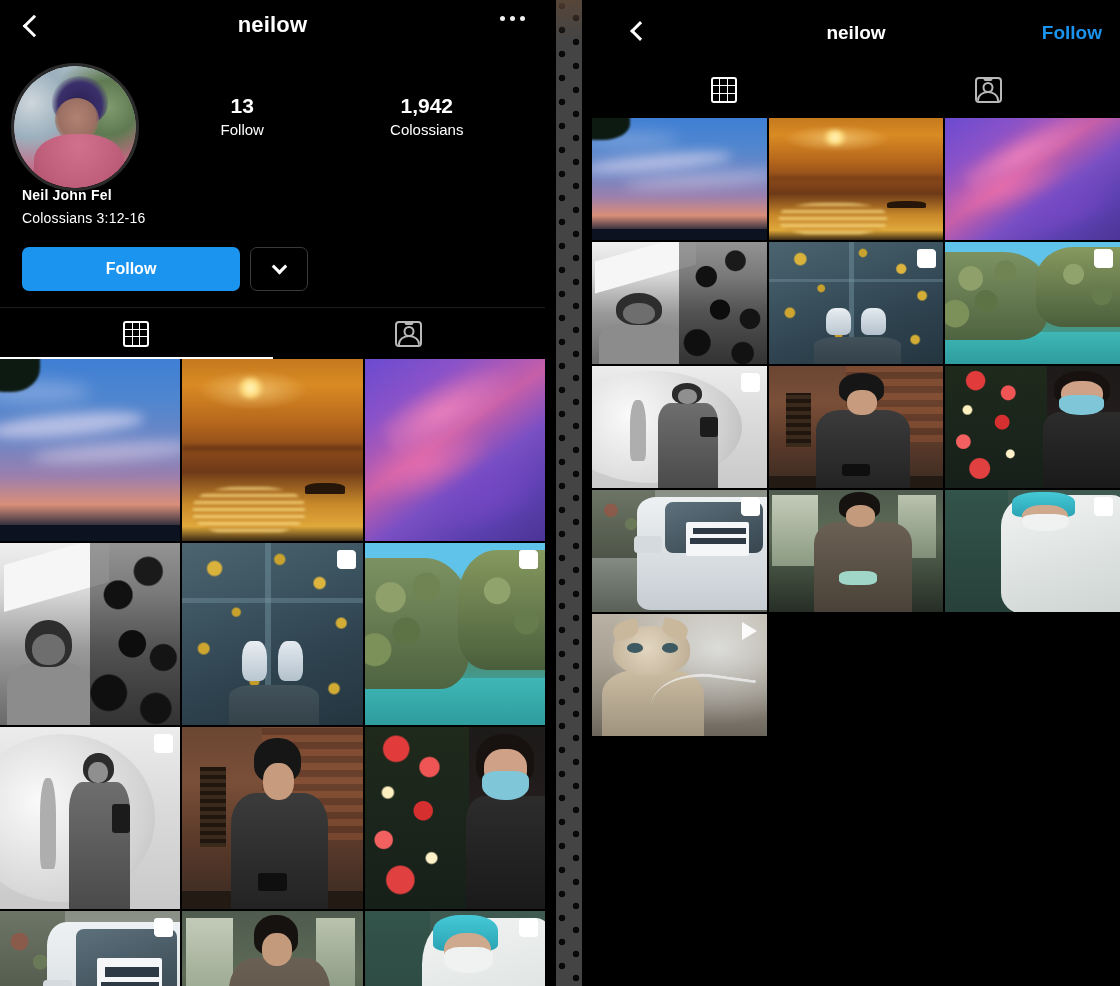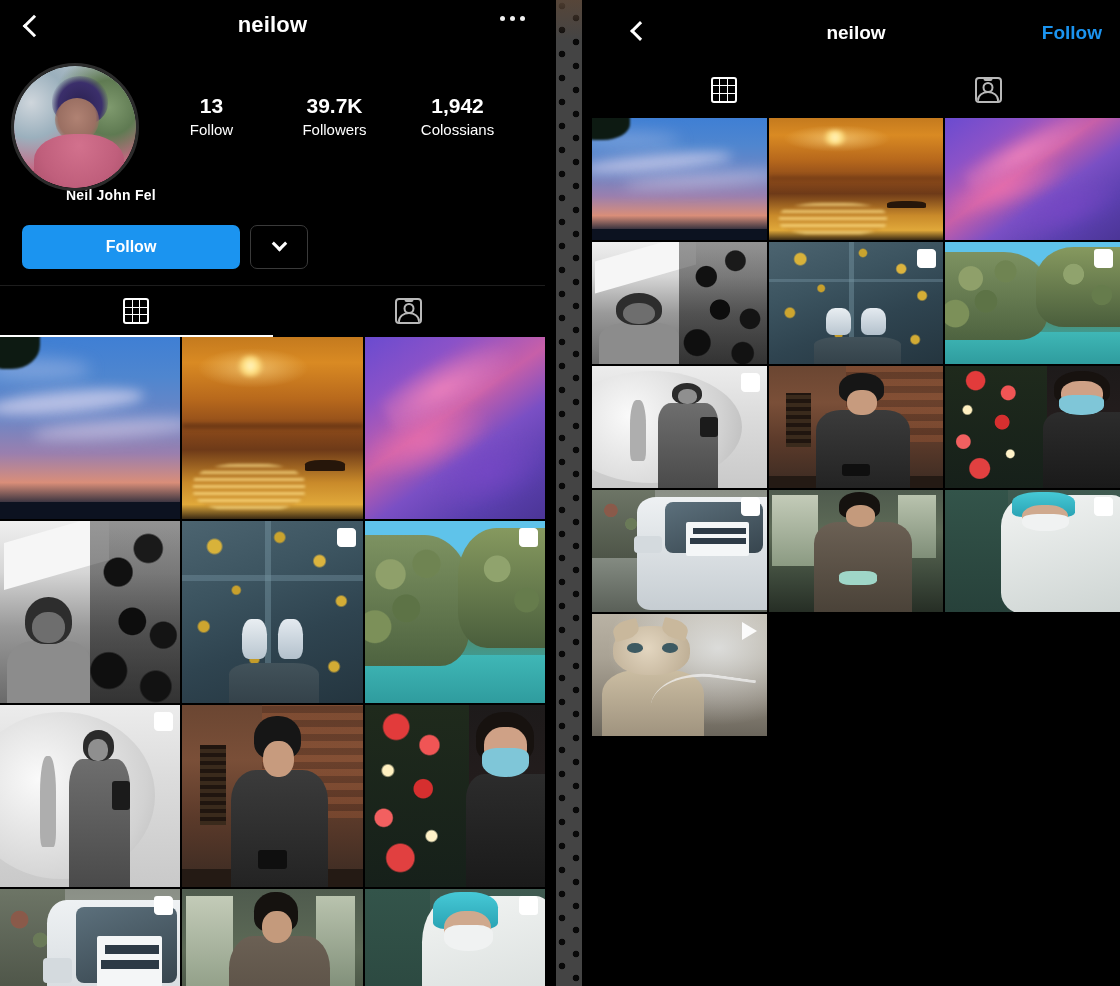"39.7K" div.stat { html: <div> <div>39.7K</div> <div>Followers</div> </div> -> none }
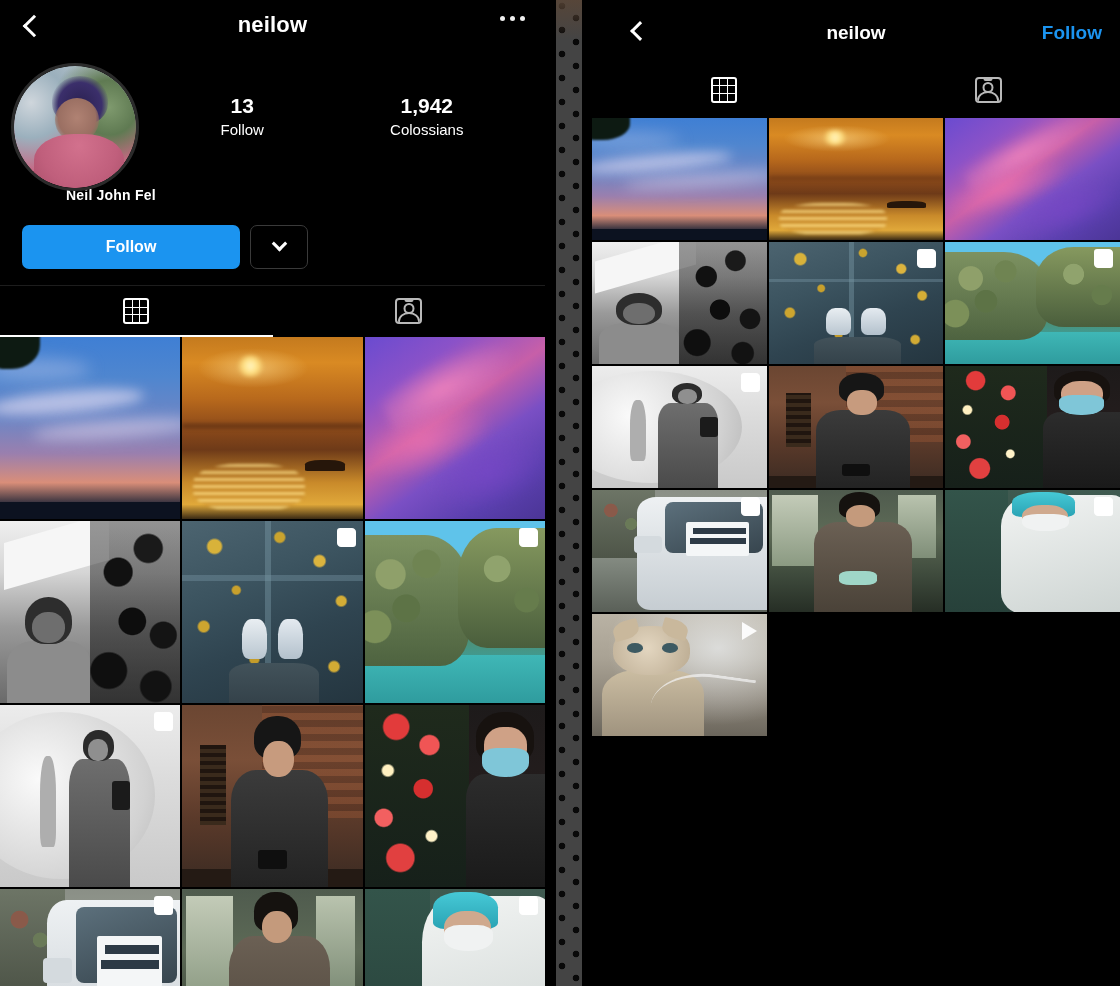"Neil John Fel" .bio { margin-left: 44px -> none }
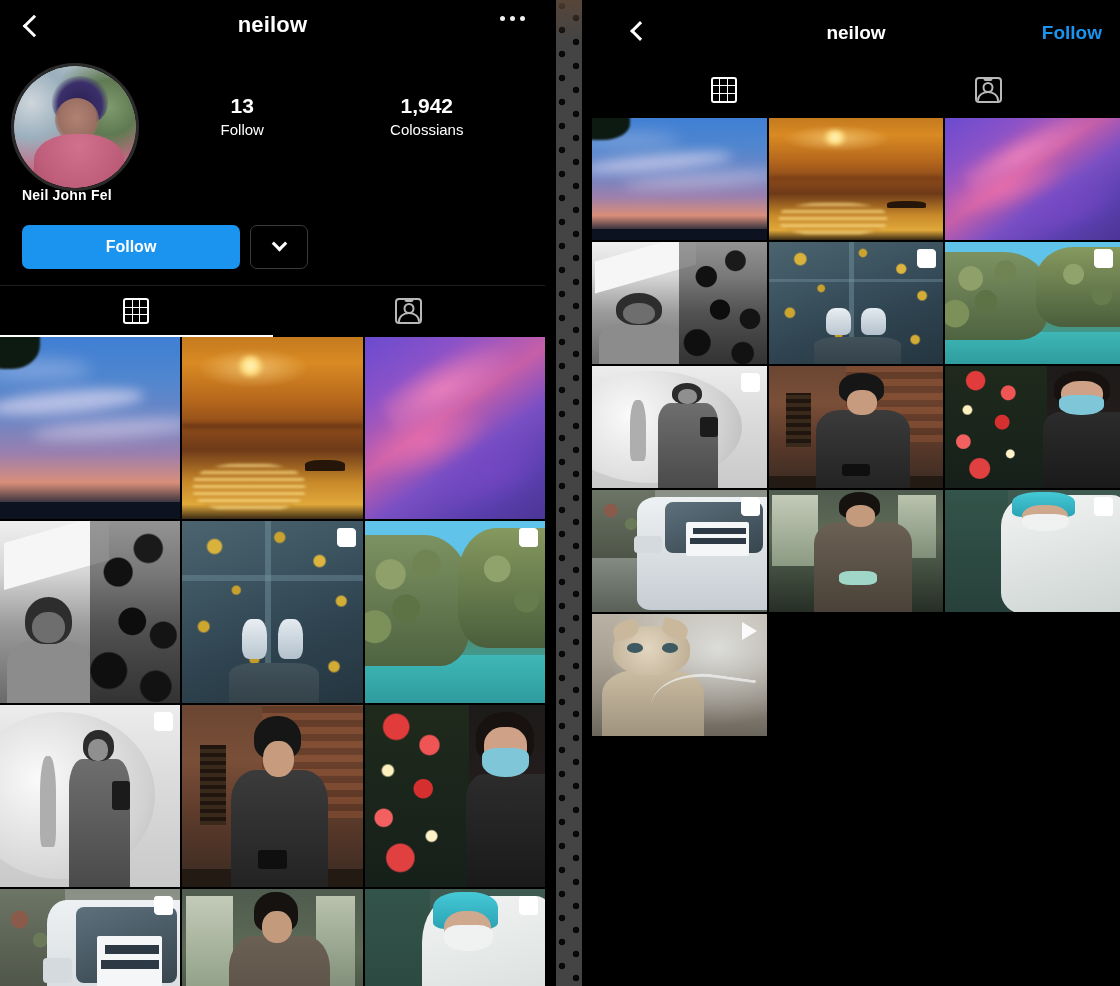"Colossians 3:12-16" div.bio-line { html: none -> <div>Colossians 3:12-16</div> }
